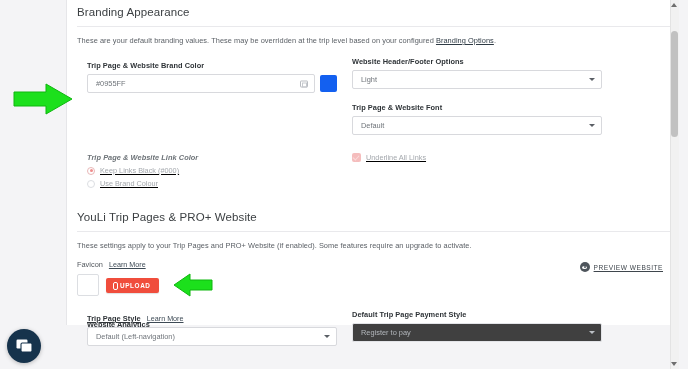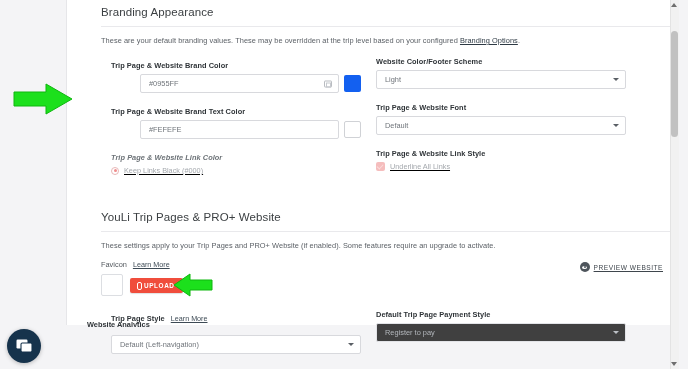"Branding Appearance" .page-card { padding-left: 24px -> none }
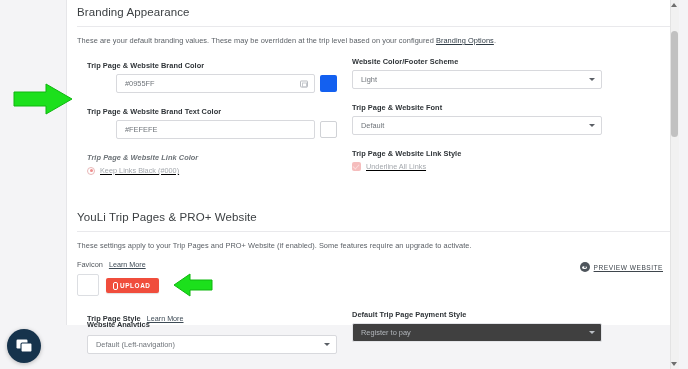"Website Color/Footer Scheme" span.field-label { text: Color/Footer Scheme -> Header/Footer Options }
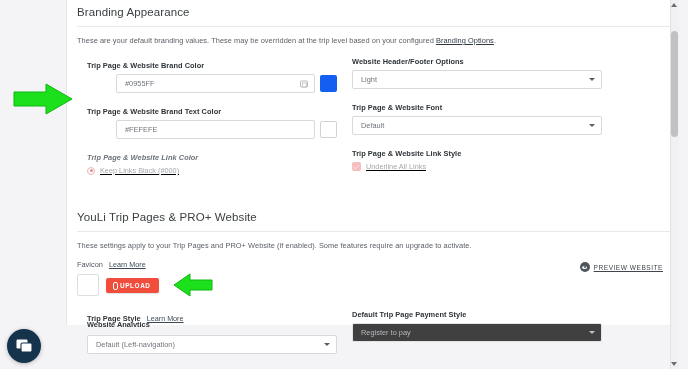"#0955FF" .input-wrap { margin-left: 29px -> none }
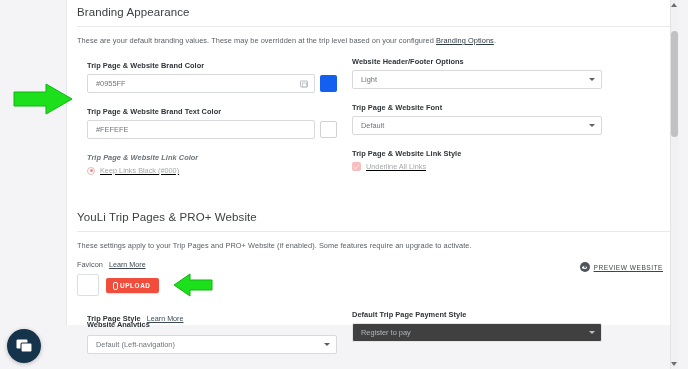"Trip Page & Website Brand Text" div.col-l { html: <div> <span>Trip Page &amp; Website Brand Text Color</span> <div> <div> <span>#FEFEFE</span> </div> <div></div> </div> </div> -> none }
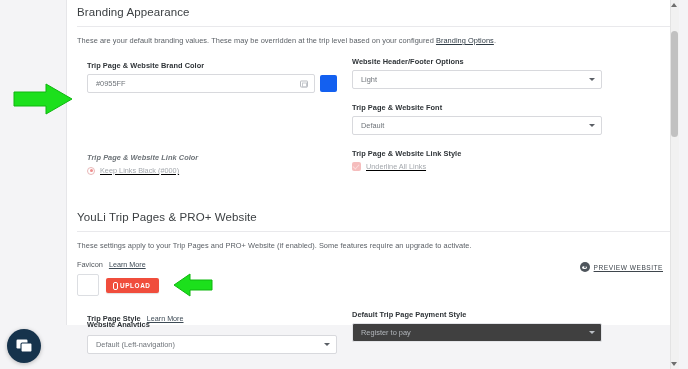"Trip Page & Website Link Style" span.field-label { html: <span>Trip Page &amp; Website Link Style</span> -> none }
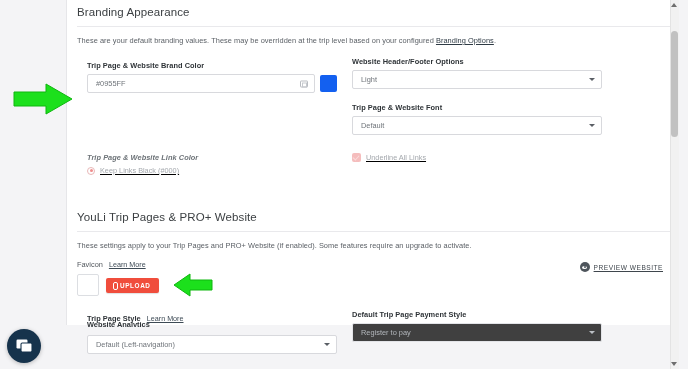"Use Brand Colour" div.opt-row { html: none -> <div> <span></span> <span>Use Brand Colour</span> </div> }
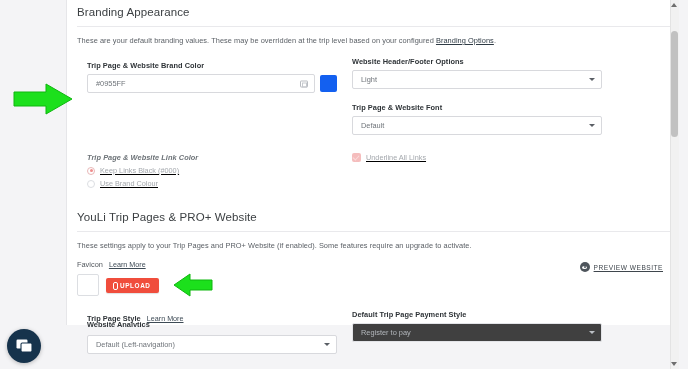"Trip Page Style" .label-row .field-label { margin-bottom: 8px -> 0; text-decoration: none -> underline }
